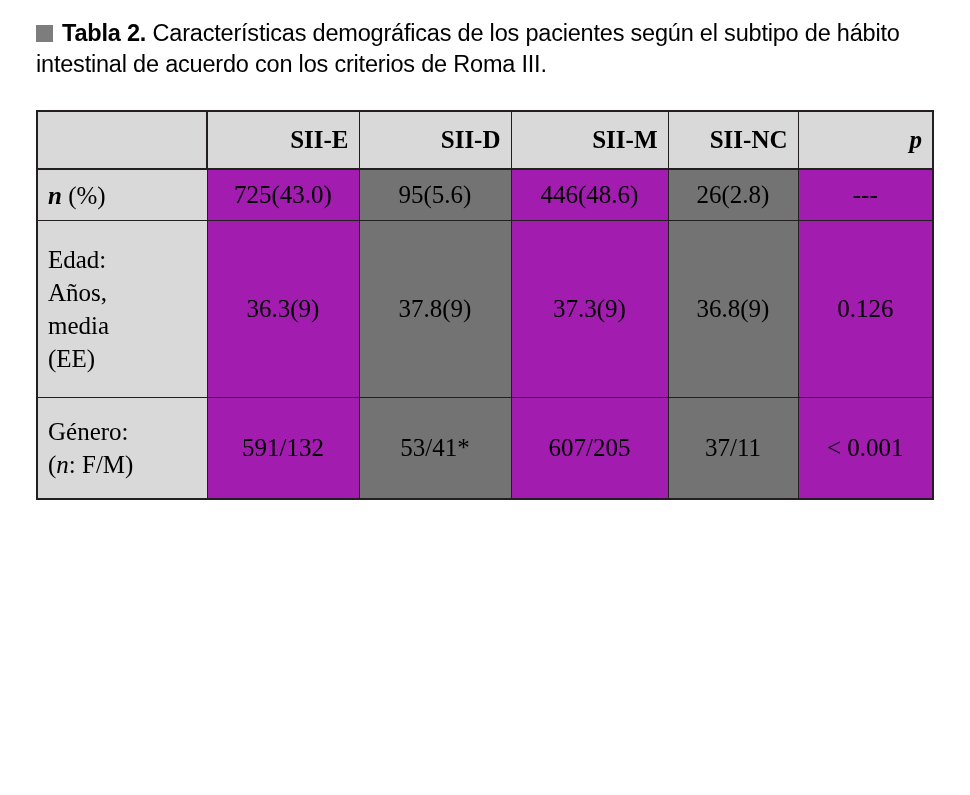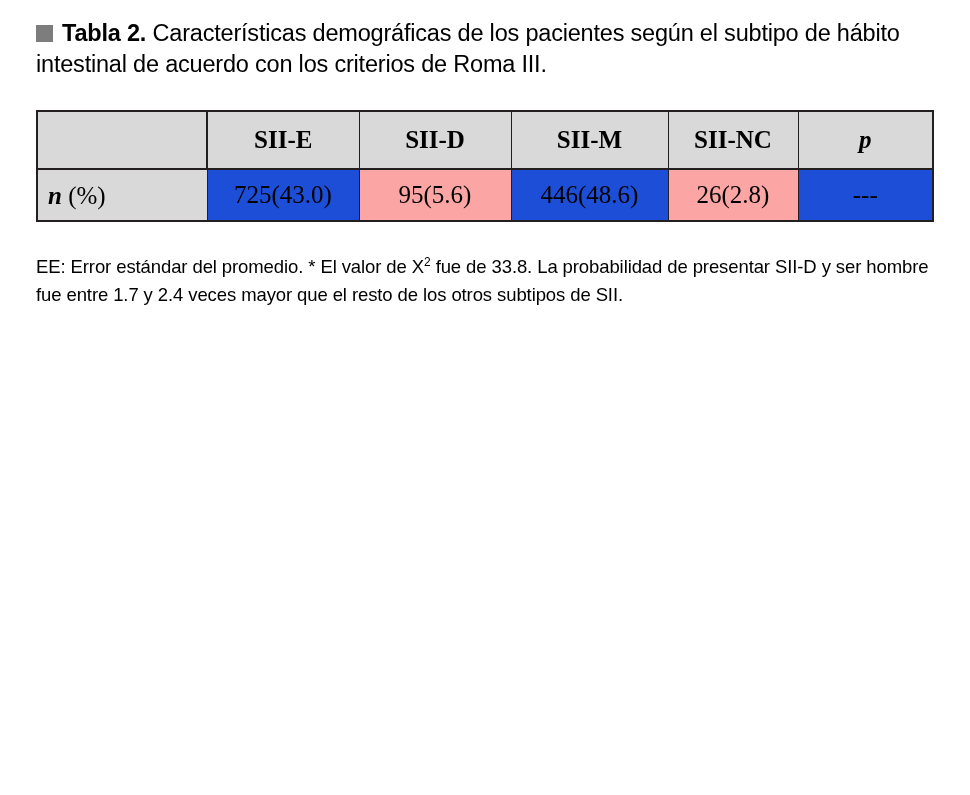"SII-E" tr.hdr th { text-align: center -> right }
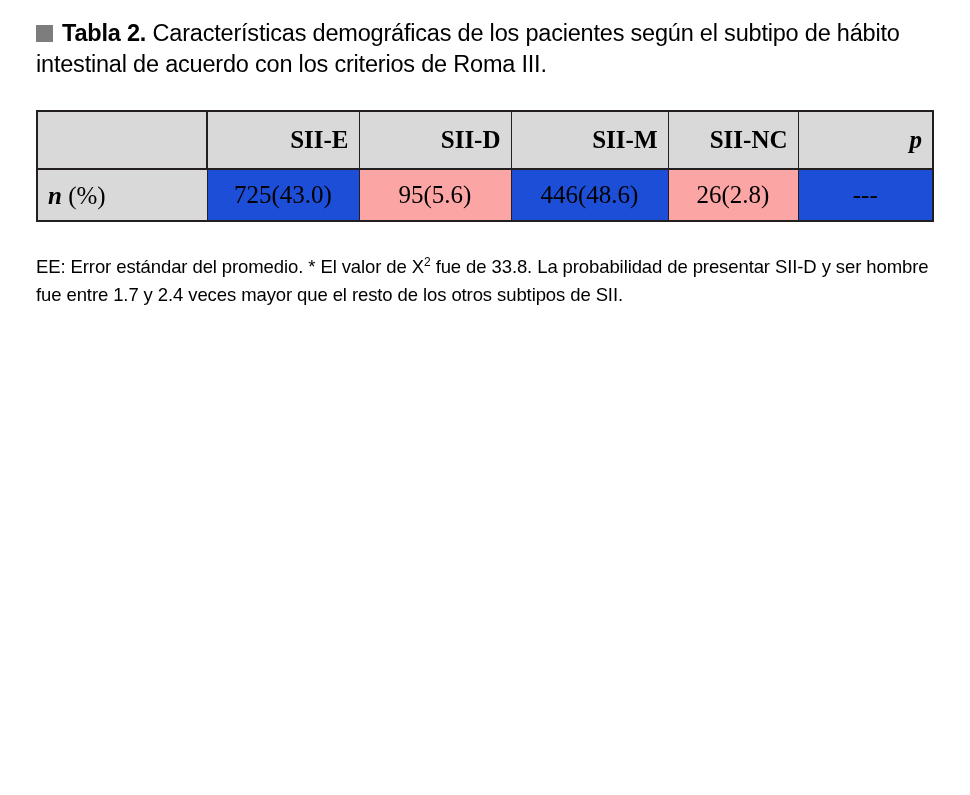"725(43.0)" td.shade { background: #1d4ed8 -> #a21caf }
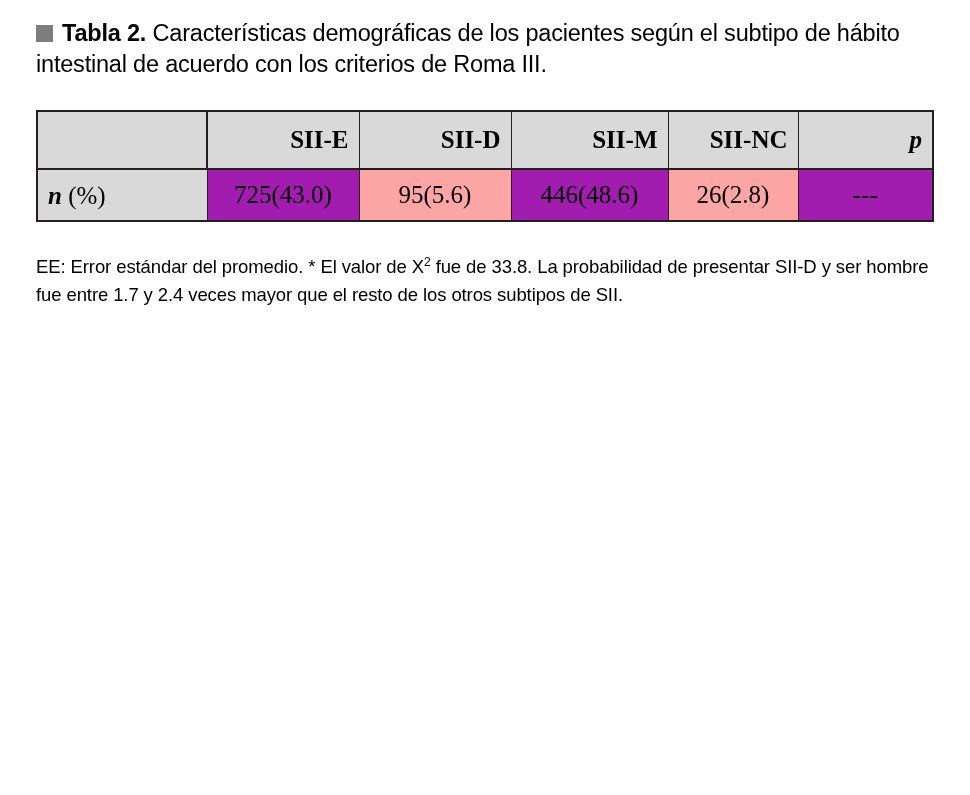"95(5.6)" td.light { background: #fca5a5 -> #737373 }
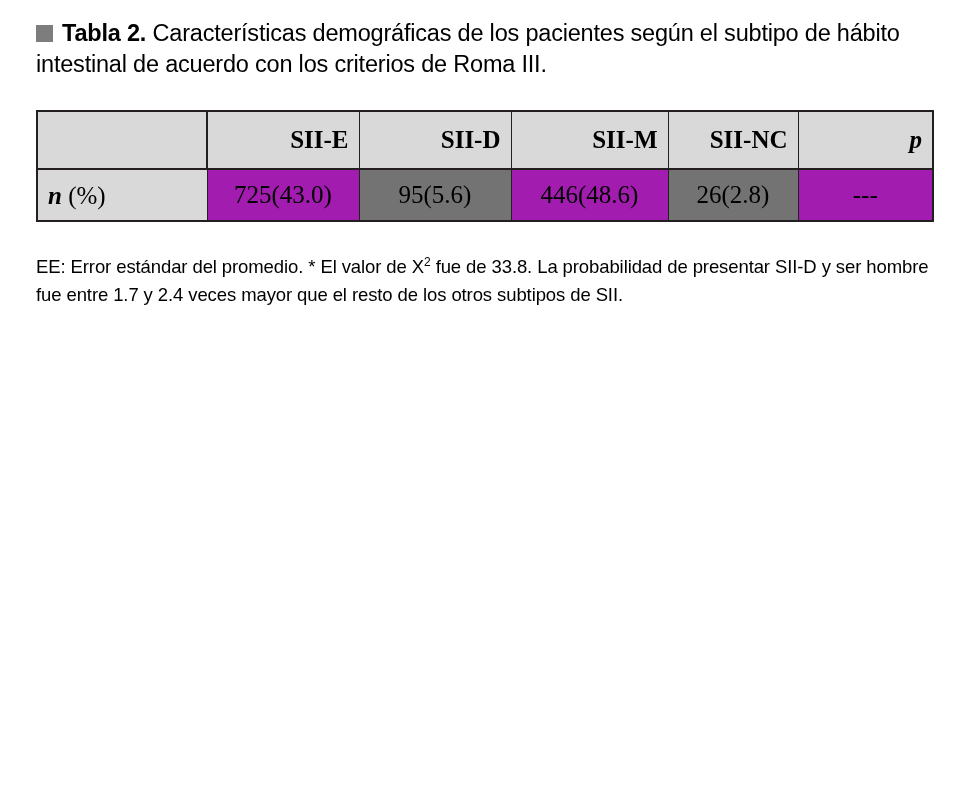"Edad:" tr.r-edad { html: none -> <tr> <td> <div> <div>Edad:</div> <div>Años,</div> <div>media</div> <div>(EE)</div> </div> </td> <td>36.3(9)</td> <td>37.8(9)</td> <td>37.3(9)</td> <td>36.8(9)</td> <td>0.126</td> </tr> }
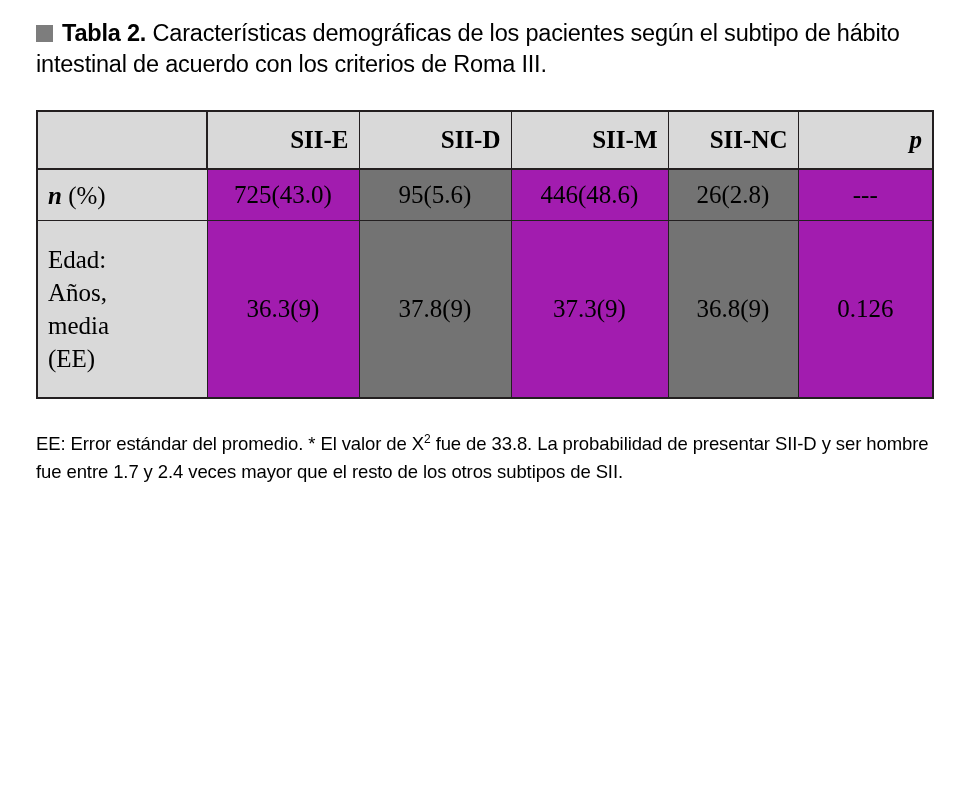"Género:" tr.r-gen { html: none -> <tr> <td> <div> <div>Género:</div> <div>(<span>n</span>: F/M)</div> </div> </td> <td>591/132</td> <td>53/41*</td> <td>607/205</td> <td>37/11</td> <td>&lt; 0.001</td> </tr> }
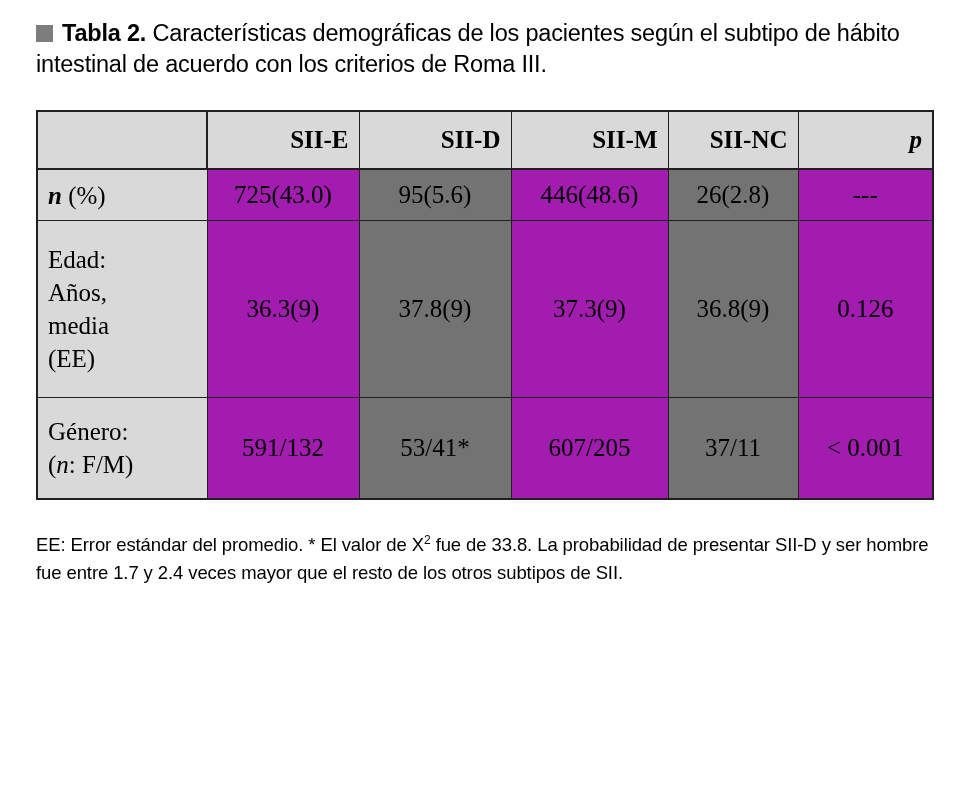"EE: Error estándar del promedio." p.footnote { html: <p><span>EE: Error estándar del promedio. * El valor de X</span><sup>2</sup><span> fue de 33.8. La probabilidad de presentar SII-D y ser hombre fue entre 1.7 y 2.4 veces mayor que el resto de los otros subtipos de SII.</span></p> -> none }
